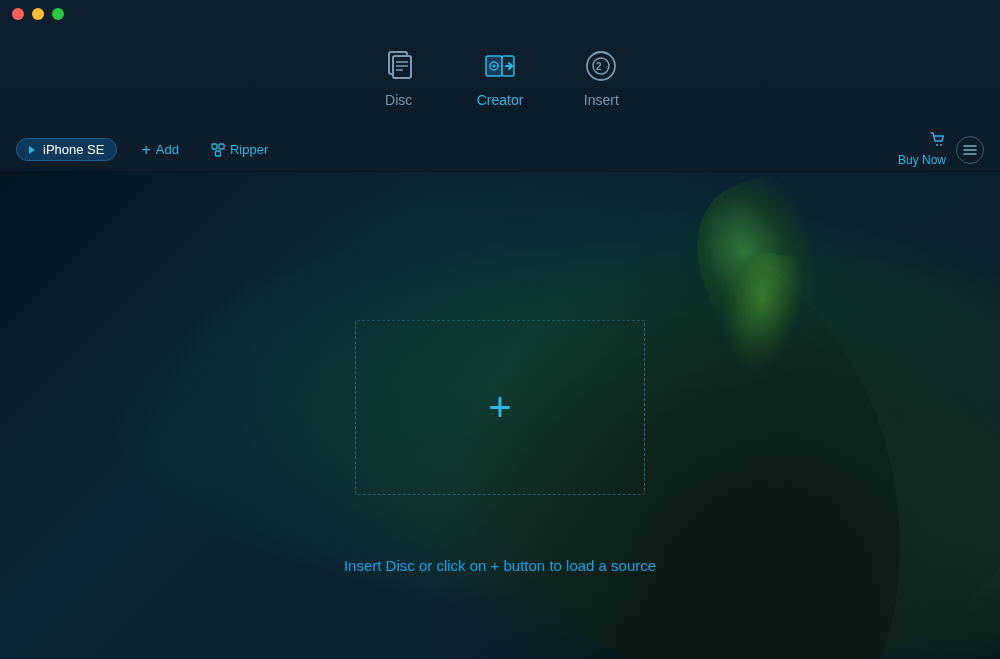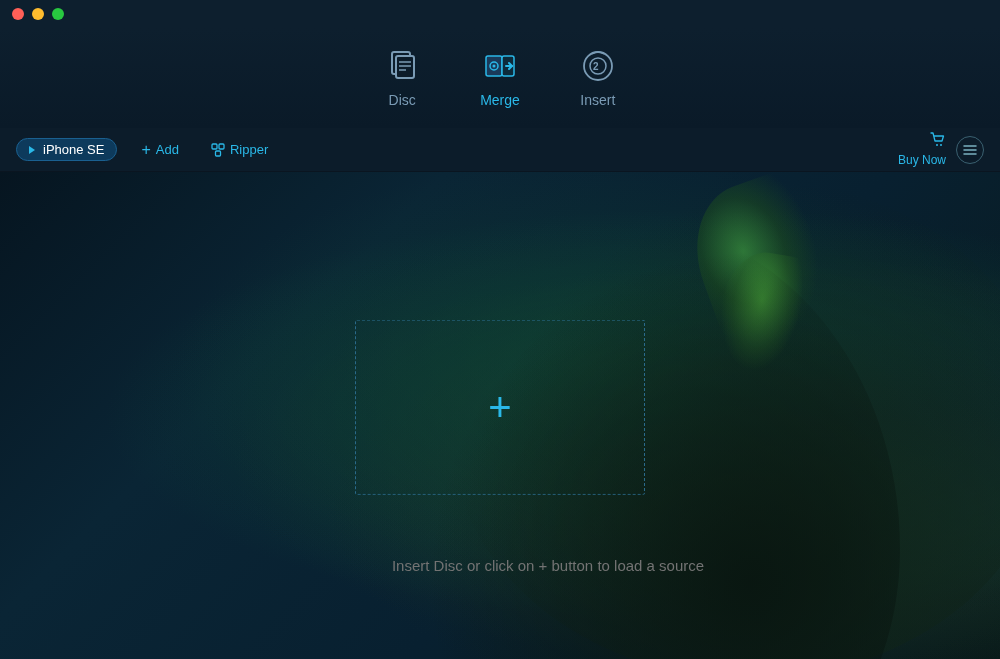"Merge" span { text: Merge -> Creator }
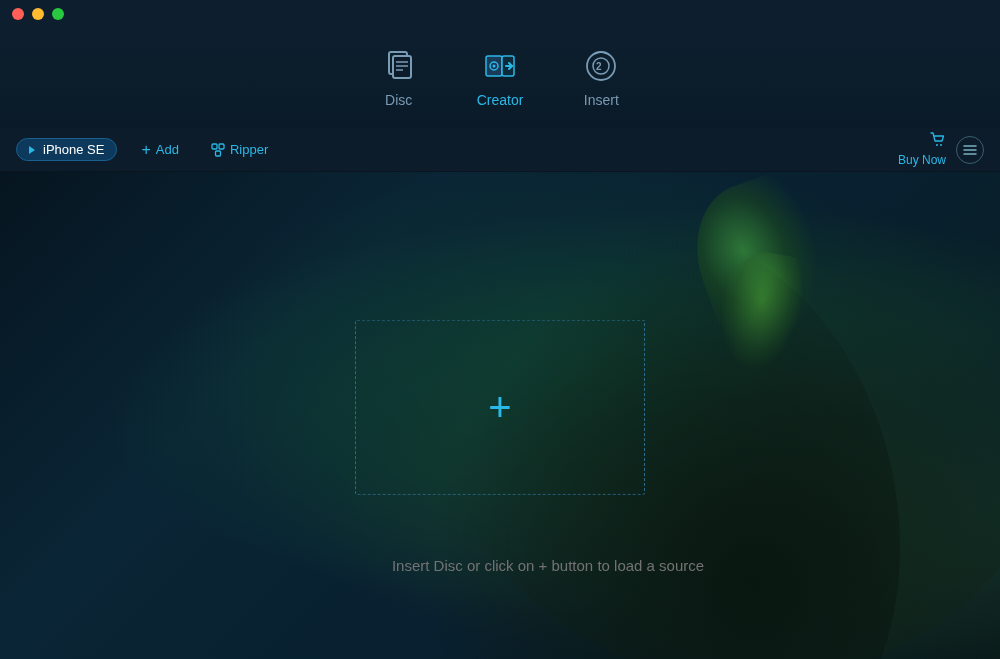"Insert Disc or click on" .drop-text { color: #737373 -> #0ea5e9; margin-left: 48px -> none }
